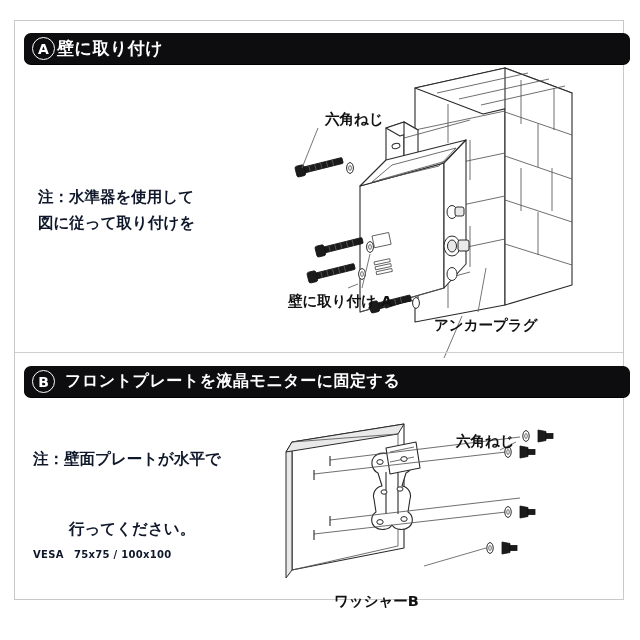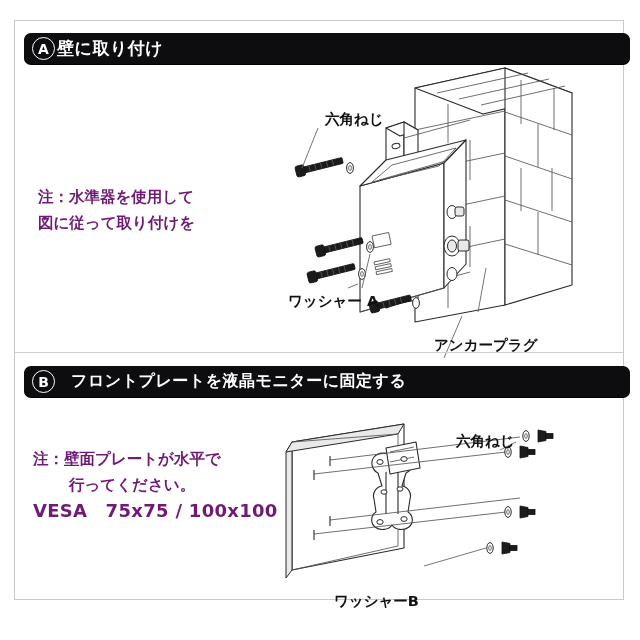"注：水準器を使用して" .note { color: #701a75 -> #0f172a }
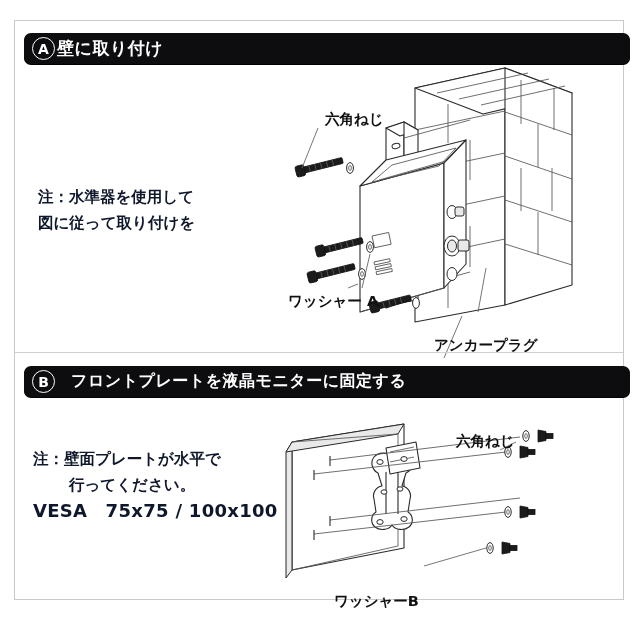"ワッシャー A" div.lbl { text: ワッシャー -> 壁に取り付け }
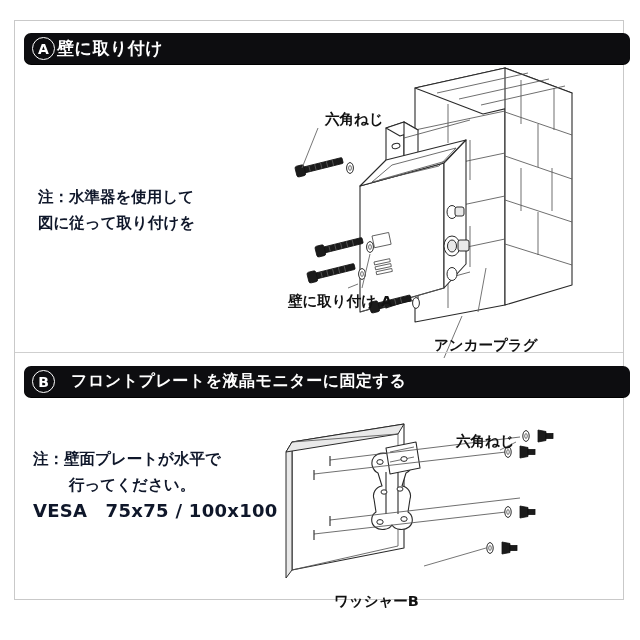"アンカープラグ" #lblAnchor { margin-top: 20px -> none }
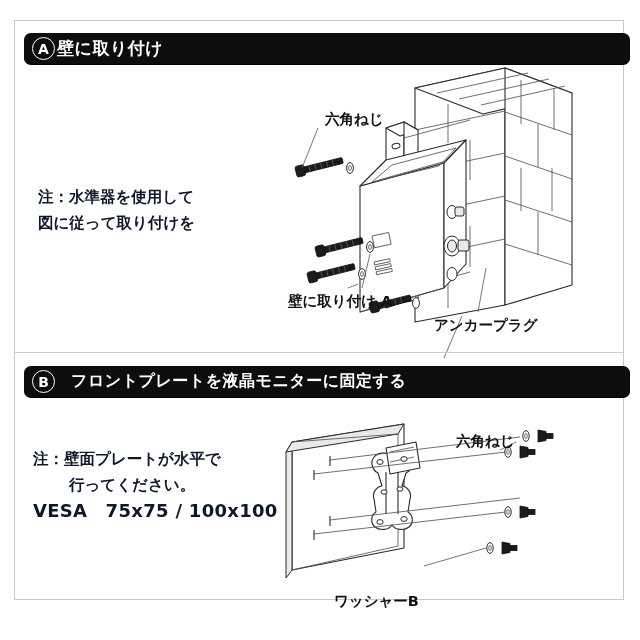"フロントプレートを液晶モニターに固定する" #hdrB .htxt { margin-left: 16px -> 10px }
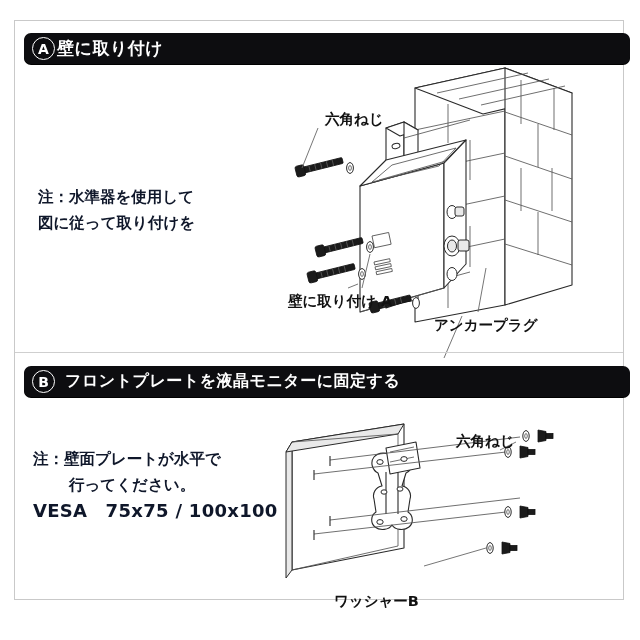"行ってください。" .note .ind { margin-top: none -> 44px }
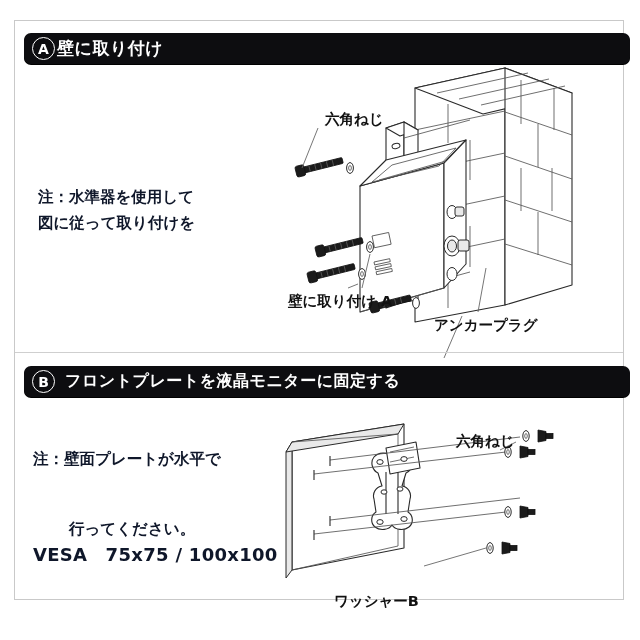"VESA 75x75 / 100x100" .vesa { font-size: 18px -> 10px }
